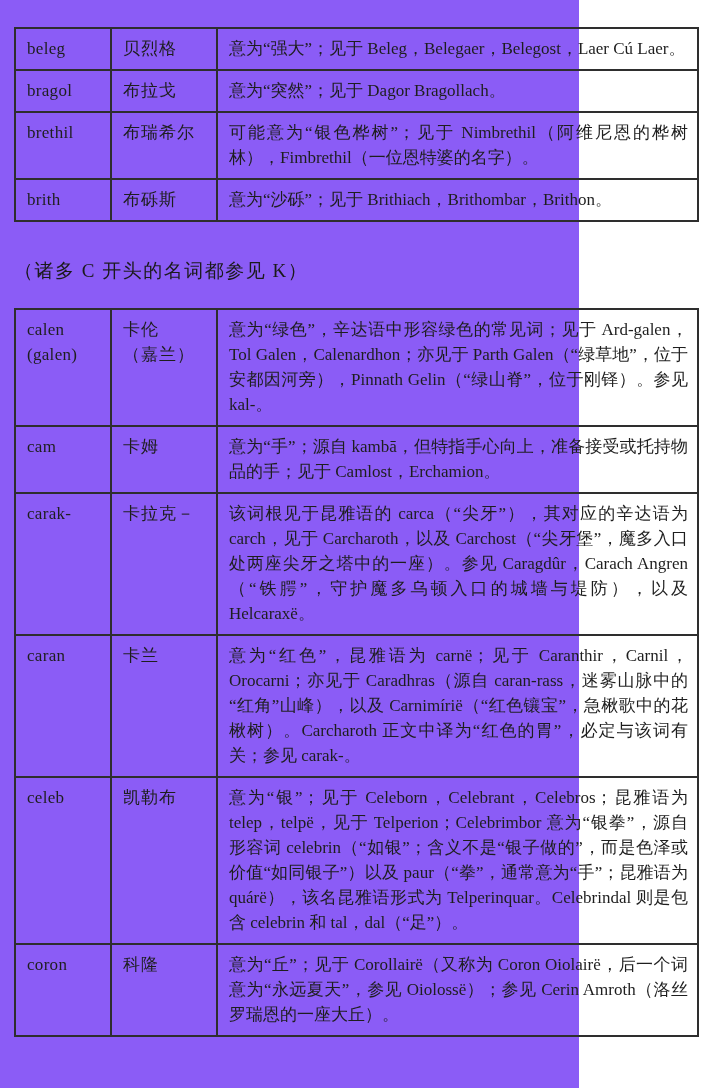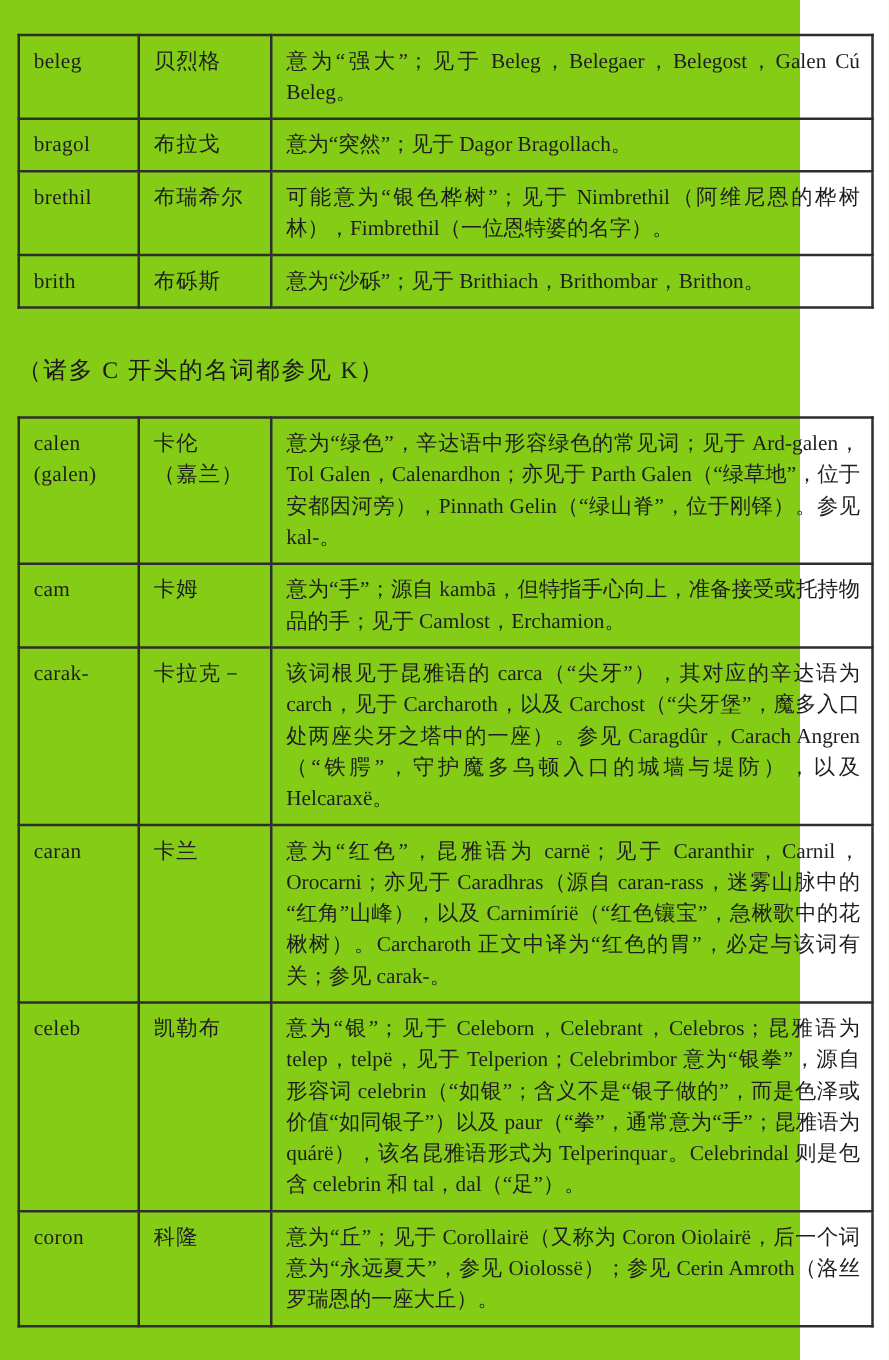"beleg" .page { background: #84cc16 -> #8b5cf6; width: 640px -> 579px }
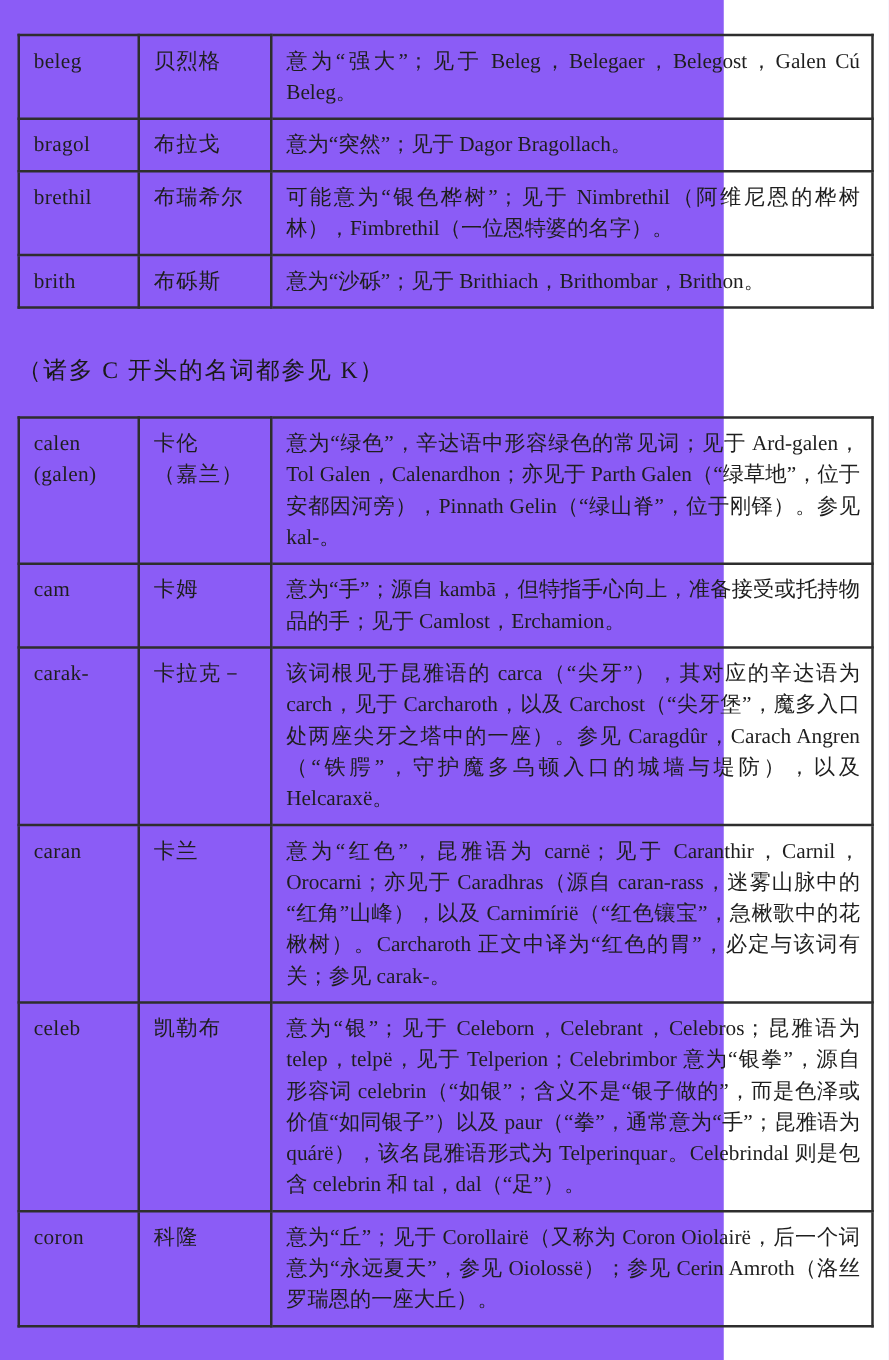"意为“强大”；见于 Beleg，Belegaer，Belegost，Galen" td.c3 { text: Galen Cú Beleg -> Laer Cú Laer }
